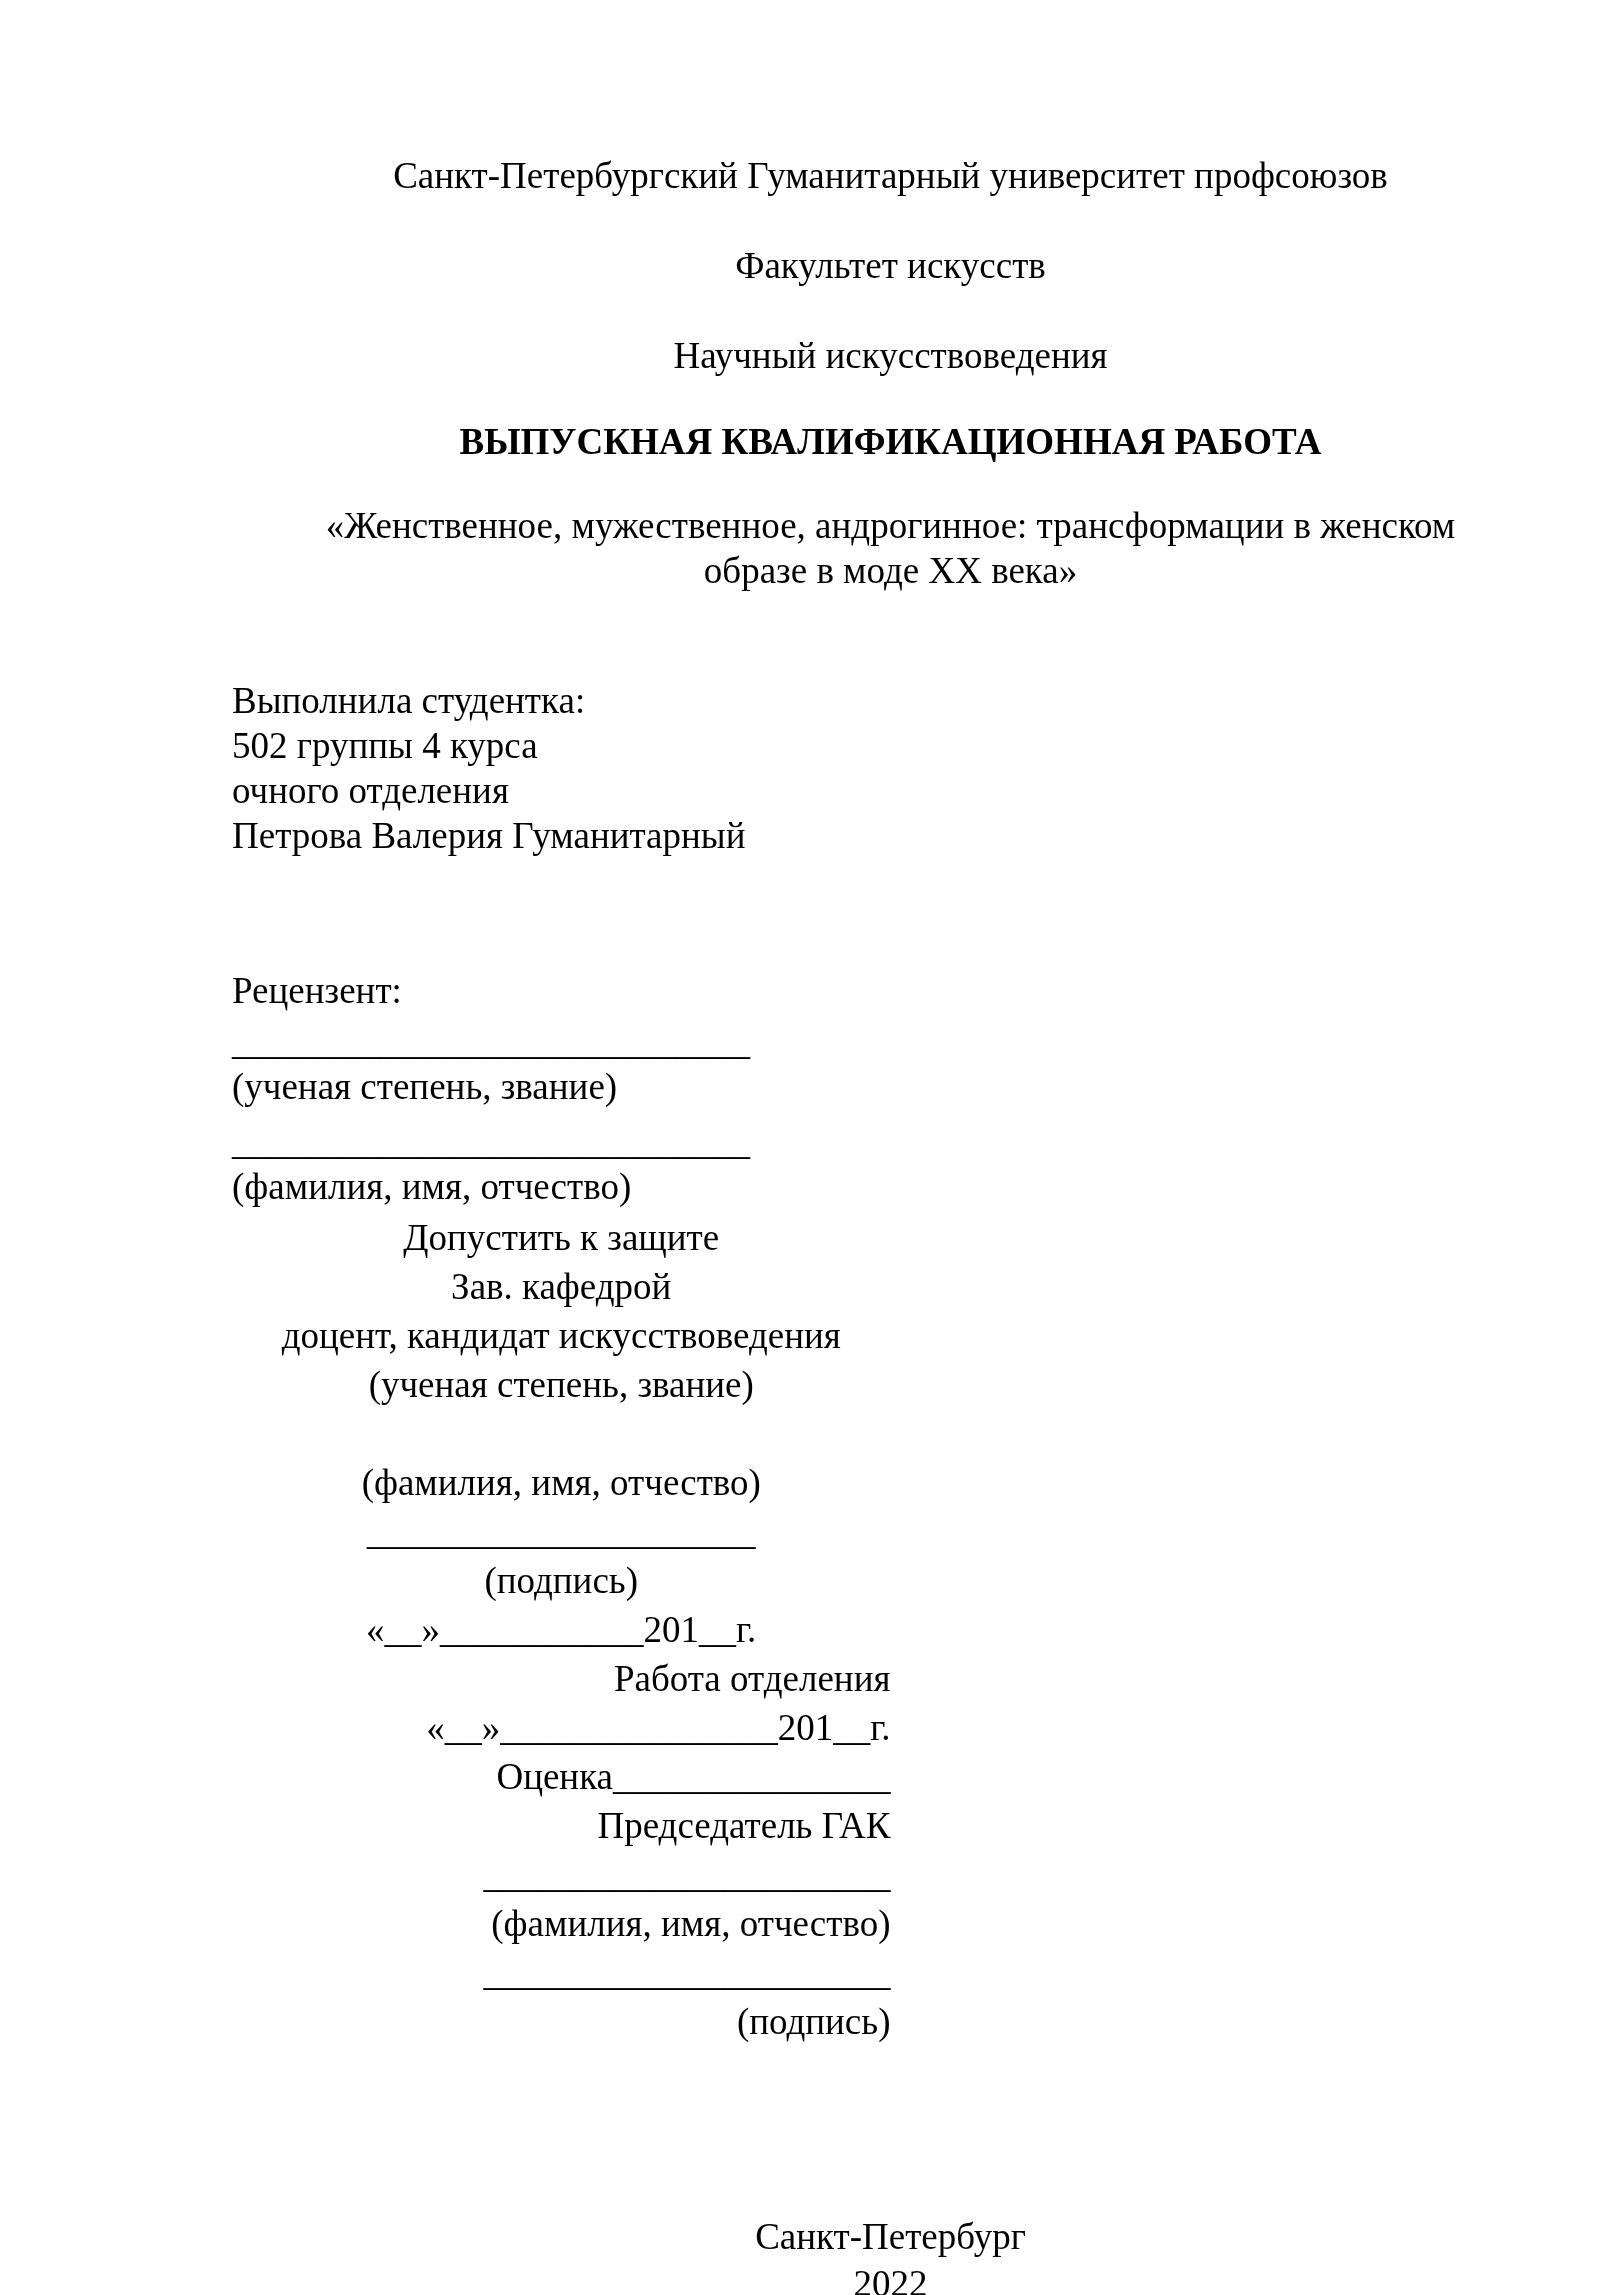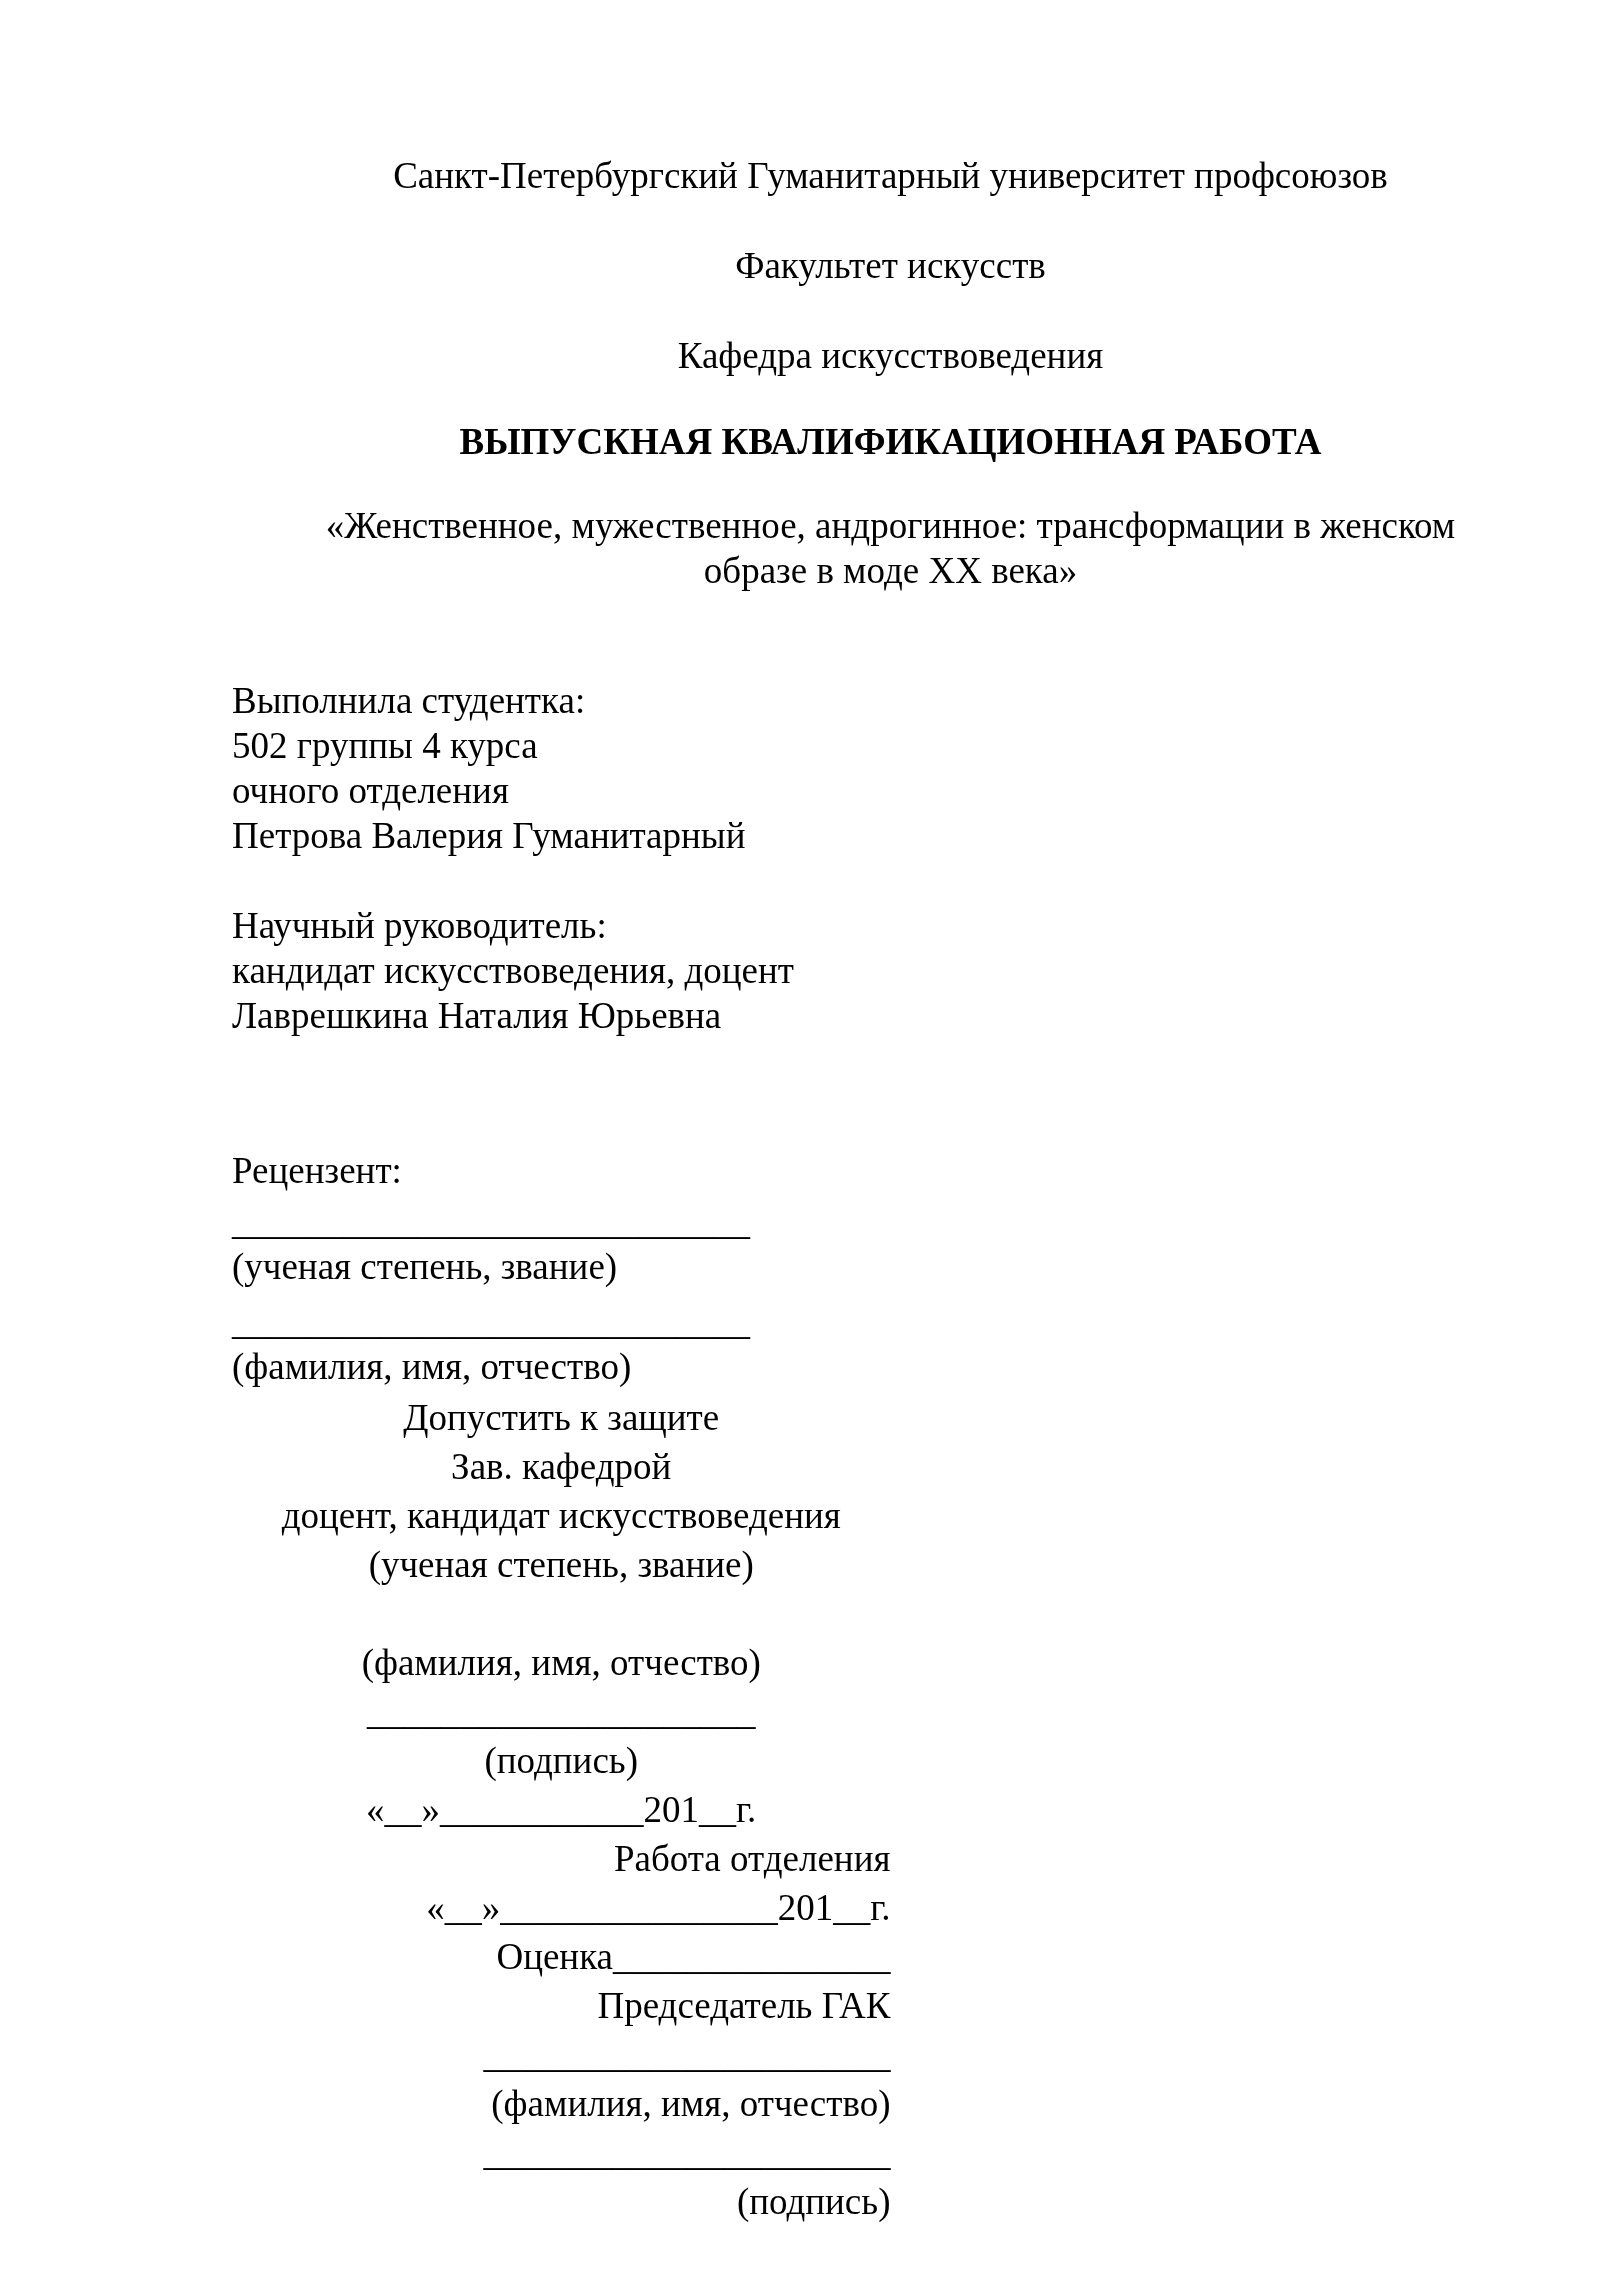"Кафедра искусствоведения" div.center { text: Кафедра -> Научный }
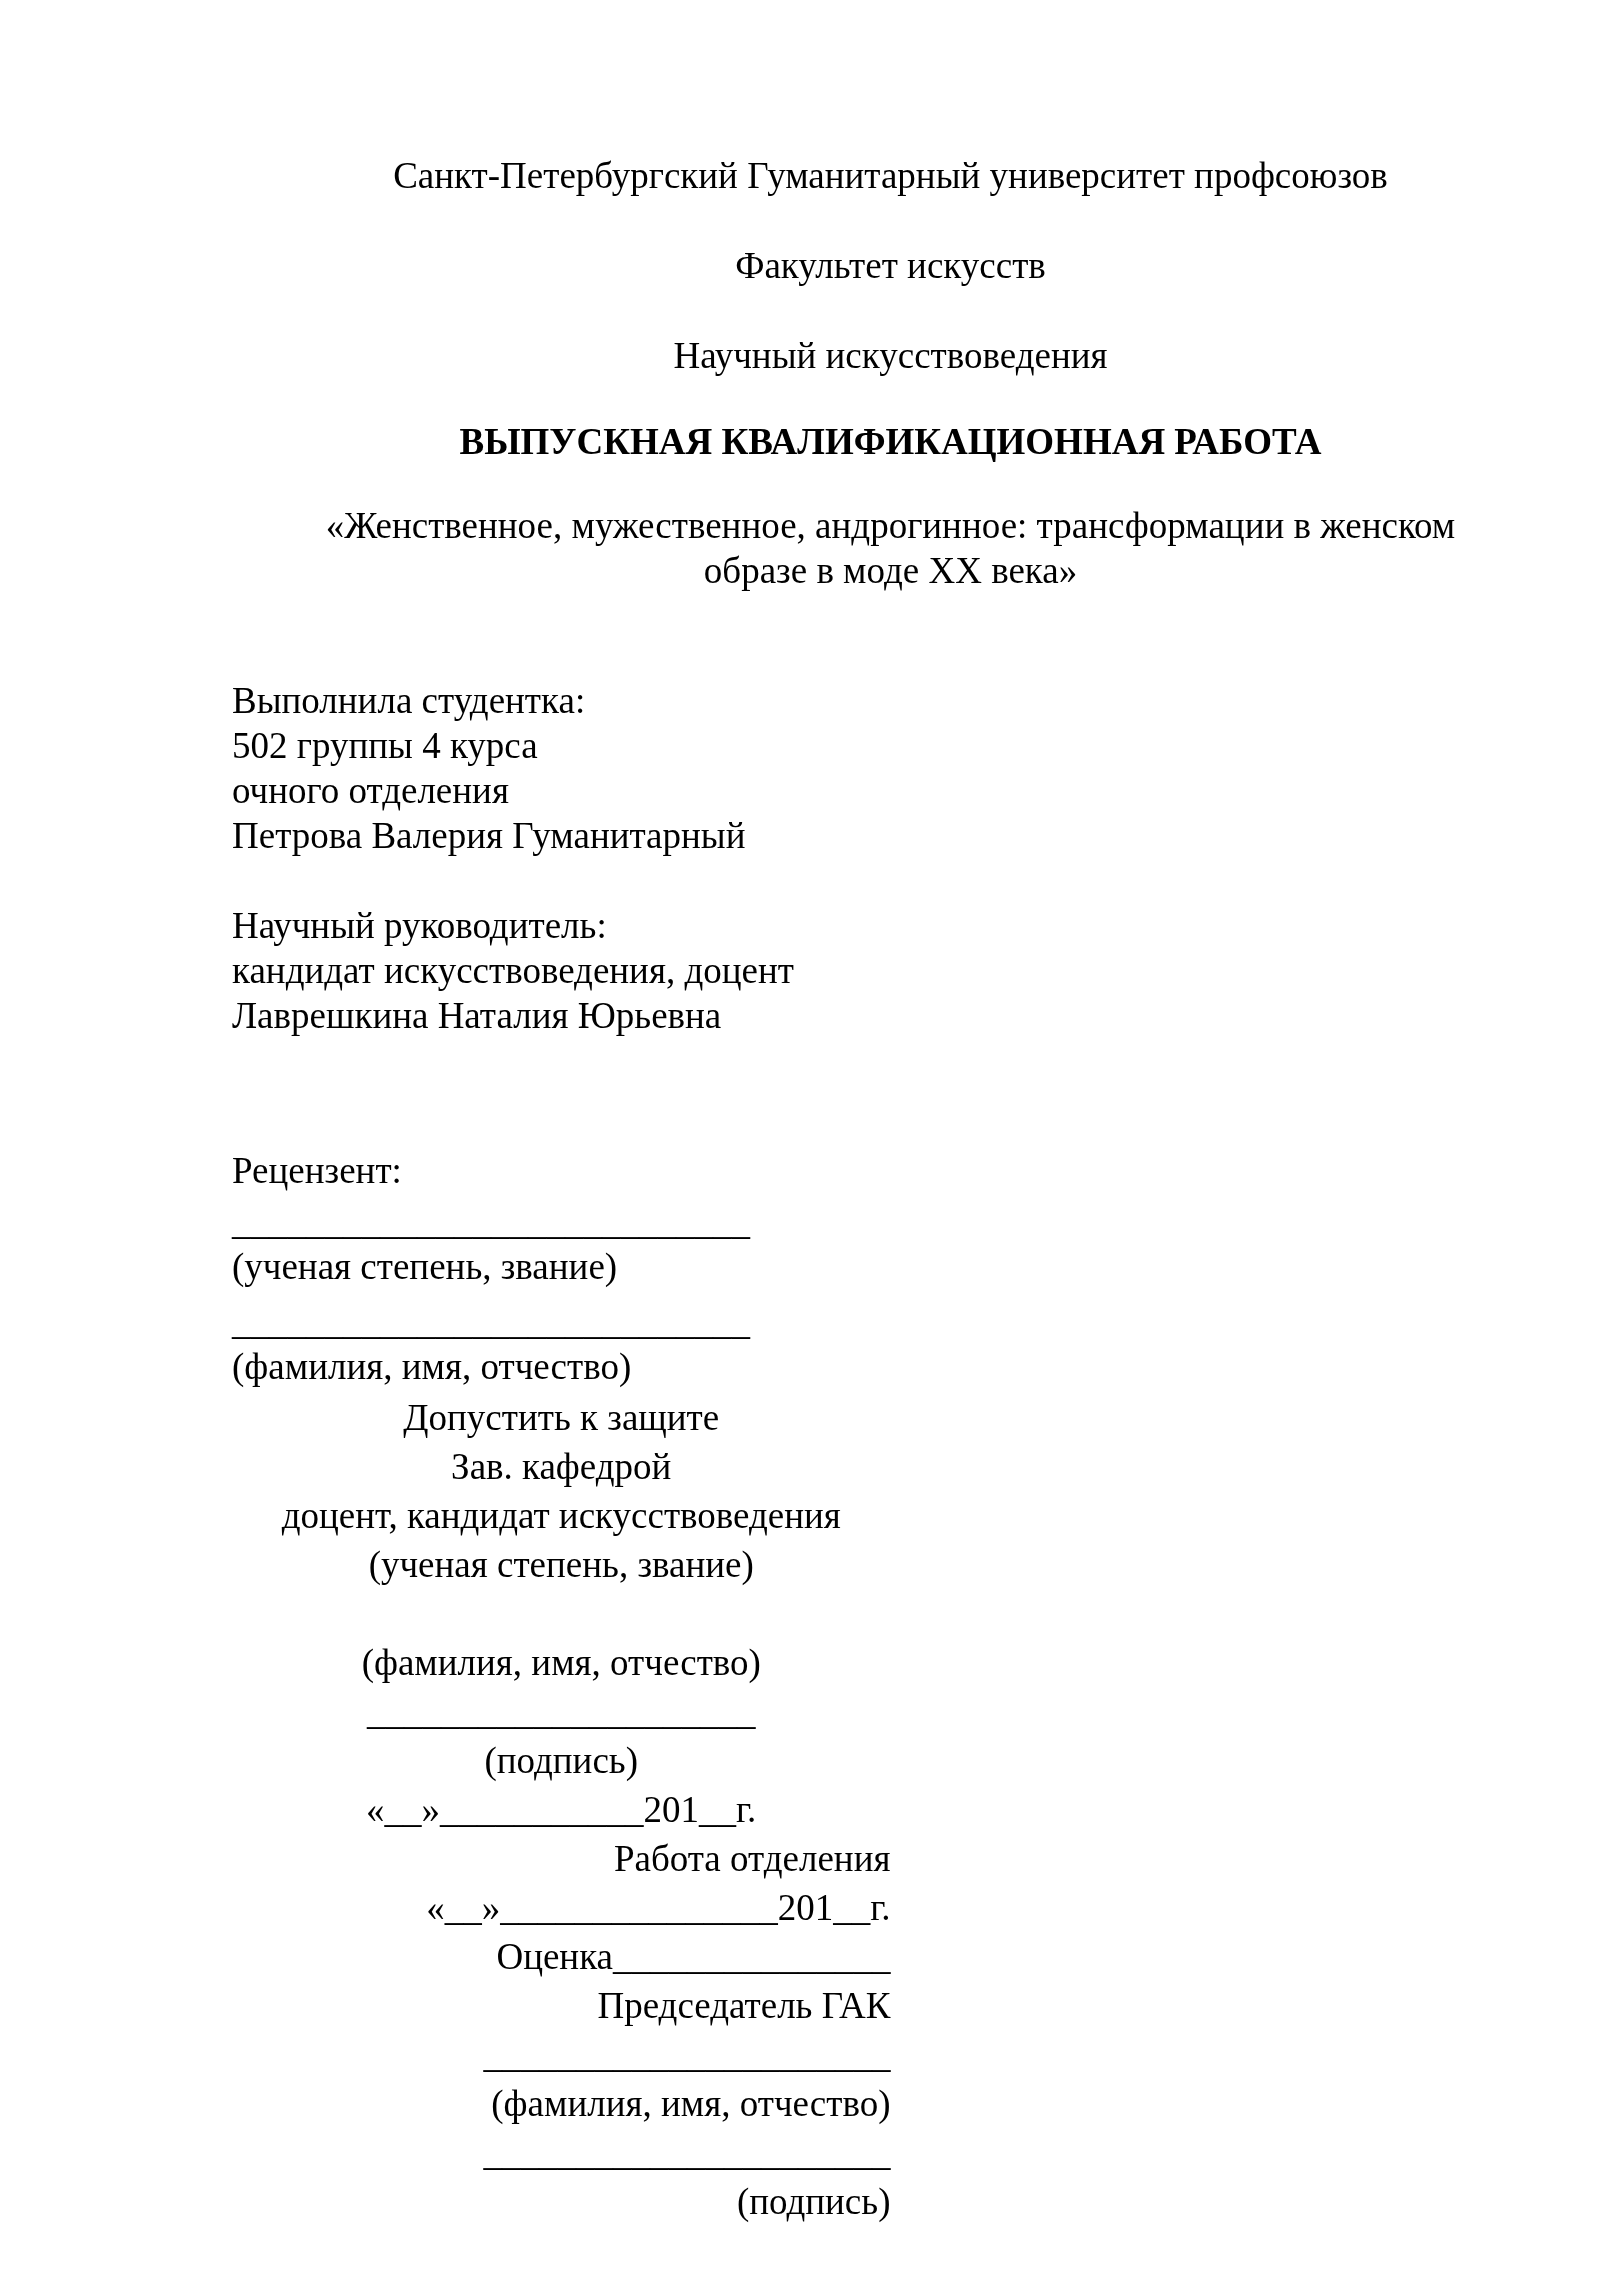"Научный руководитель:" div.rblock { html: <div> <div>Научный руководитель:</div> <div>кандидат искусствоведения, доцент</div> <div>Лаврешкина Наталия Юрьевна</div> </div> -> none }
